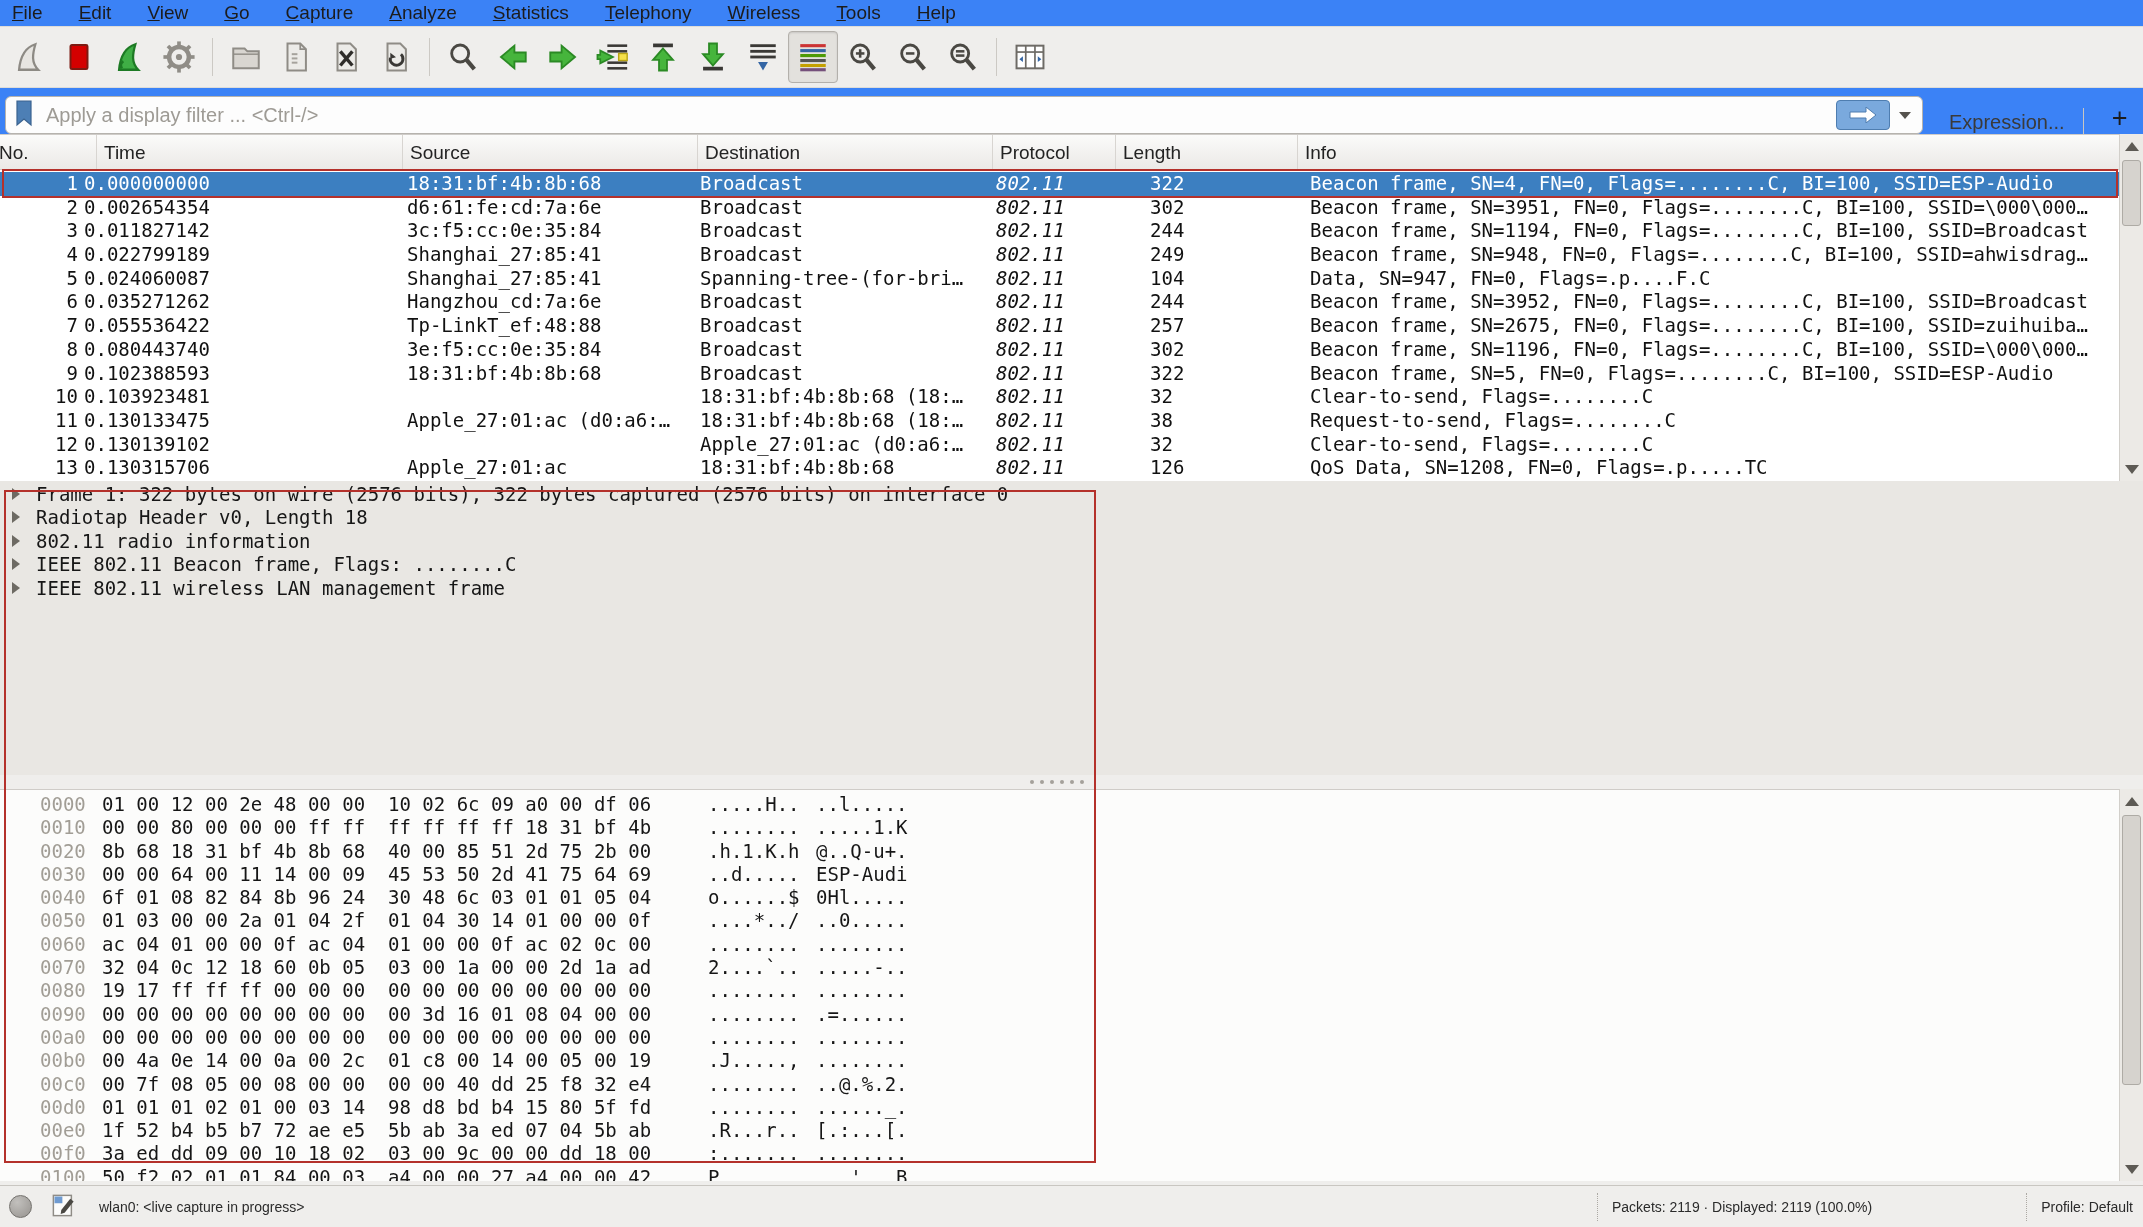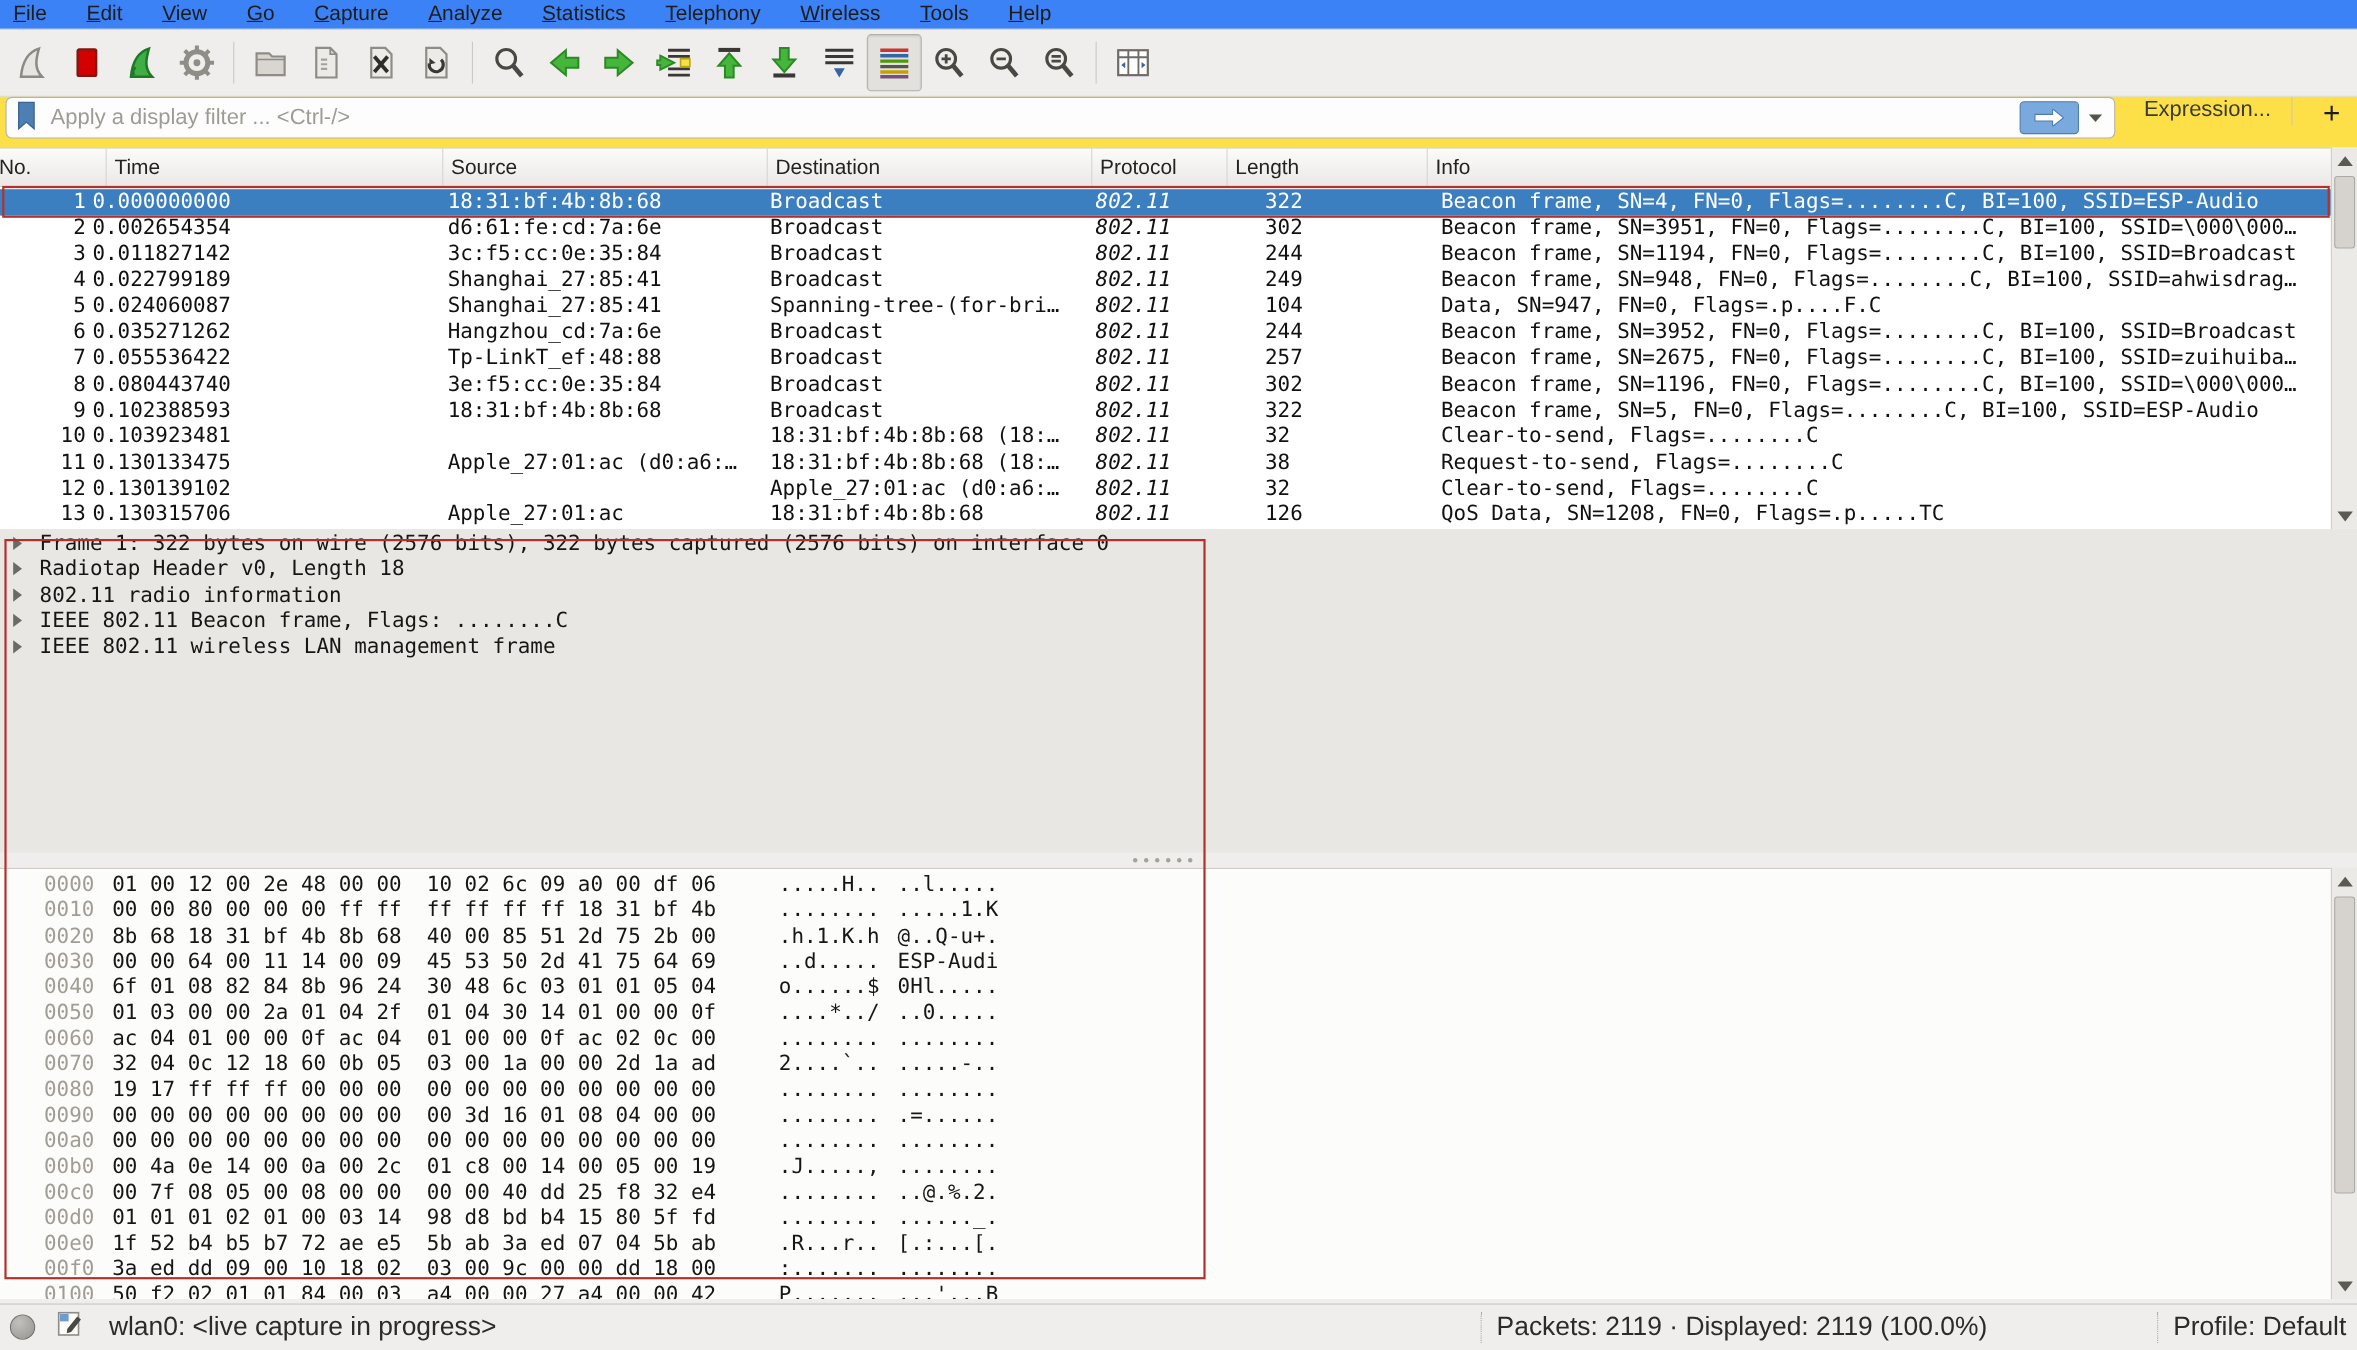"Apply a display filter ..." .filterbar { align-items: flex-start -> flex-end; background: #fde047 -> #3b82f6 }
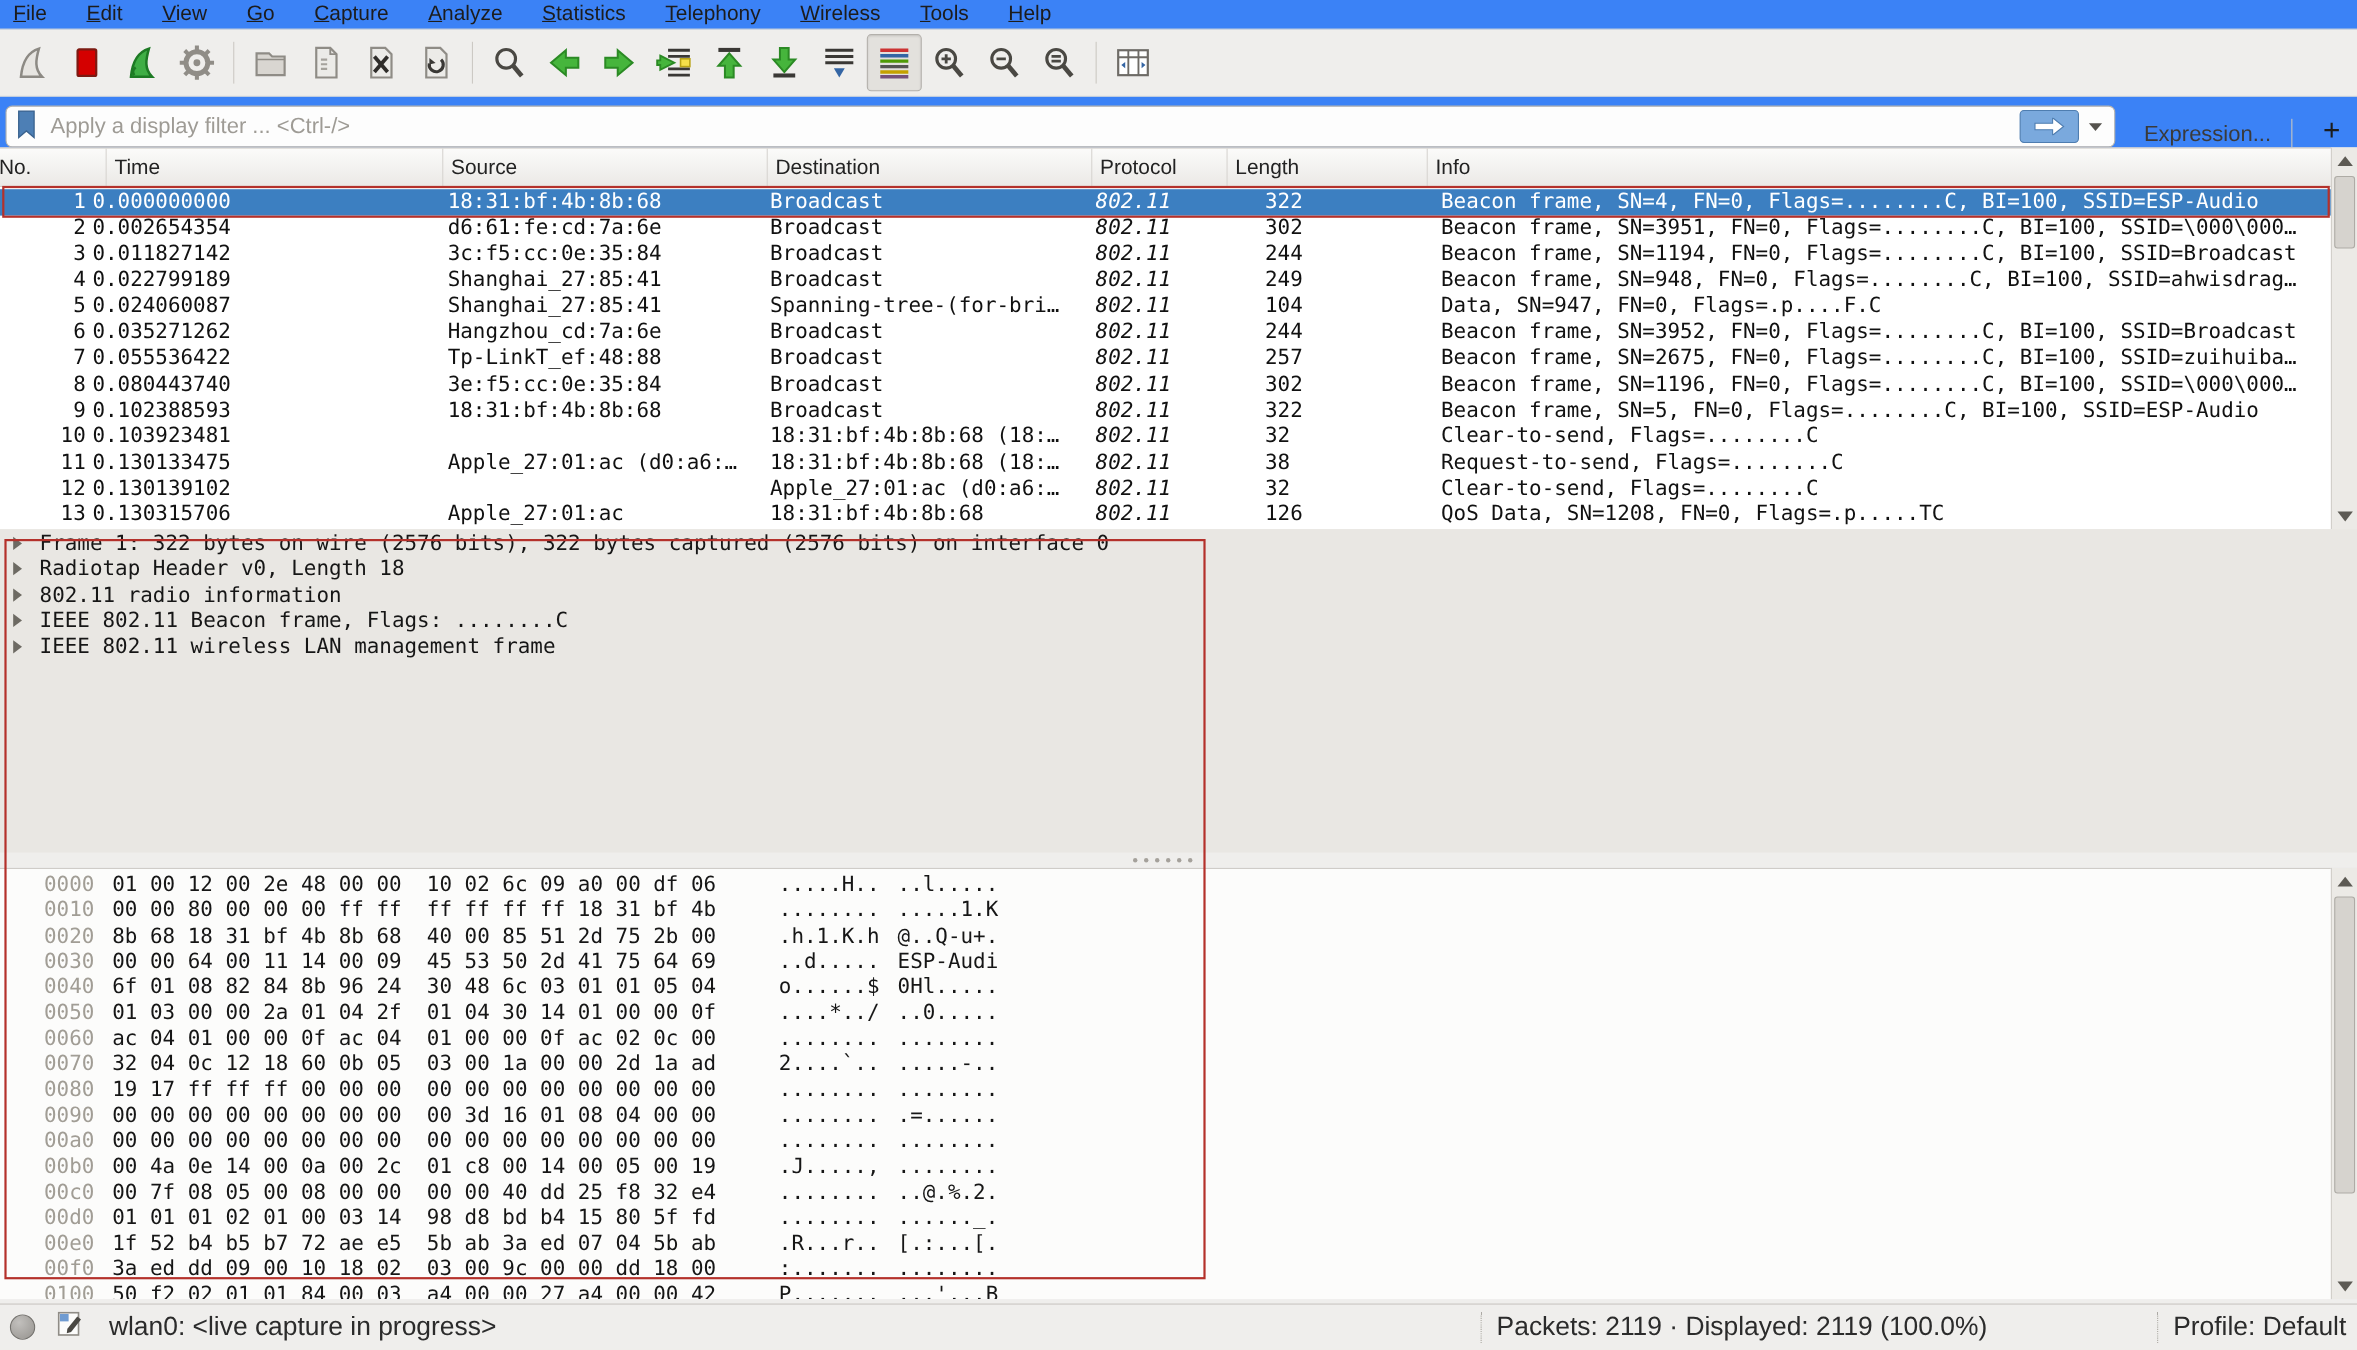"wlan0: <live capture in progress>" .statusbar { font-size: 24px -> 14px }
